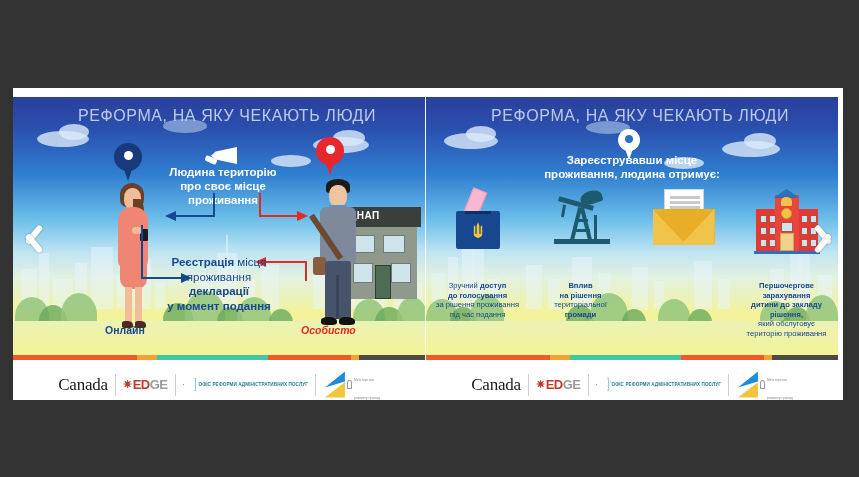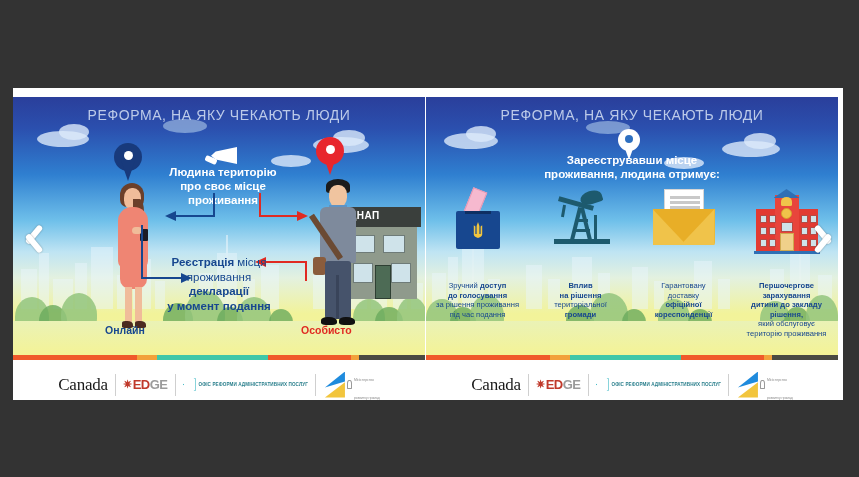"РЕФОРМА, НА ЯКУ ЧЕКАЮТЬ ЛЮДИ" .poster-title { font-size: 14px -> 16px; left: 0 -> 8px }
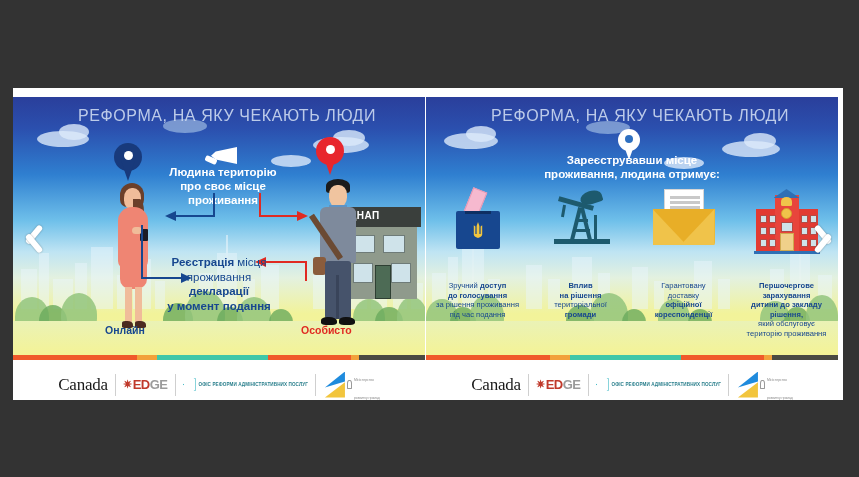"Гарантовану" div.b-text { html: <div> <div>Гарантовану</div> <div>доставку</div> <div>офіційної</div> <div>кореспонденції</div> </div> -> none }
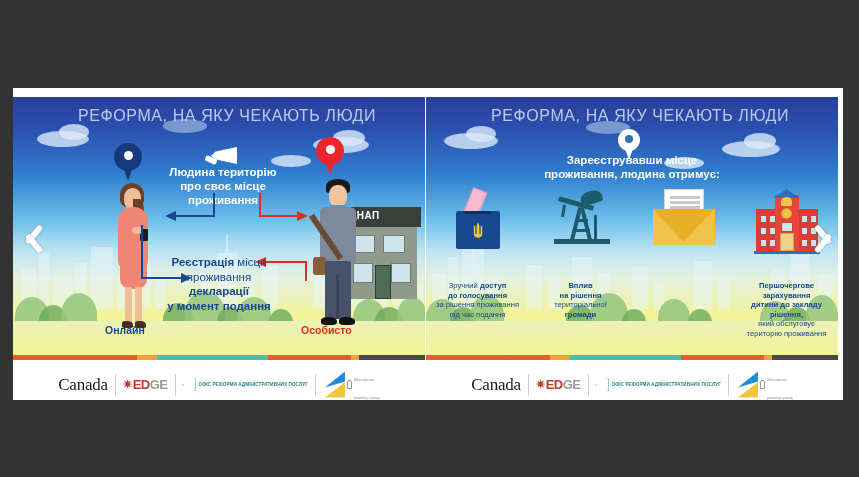"Особисто" div.label-person { font-style: none -> italic }
